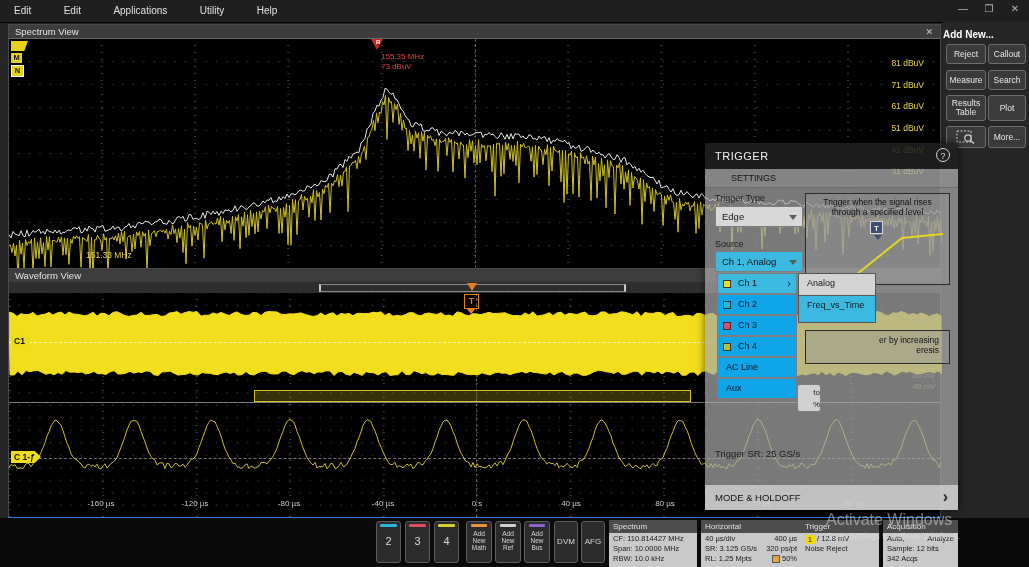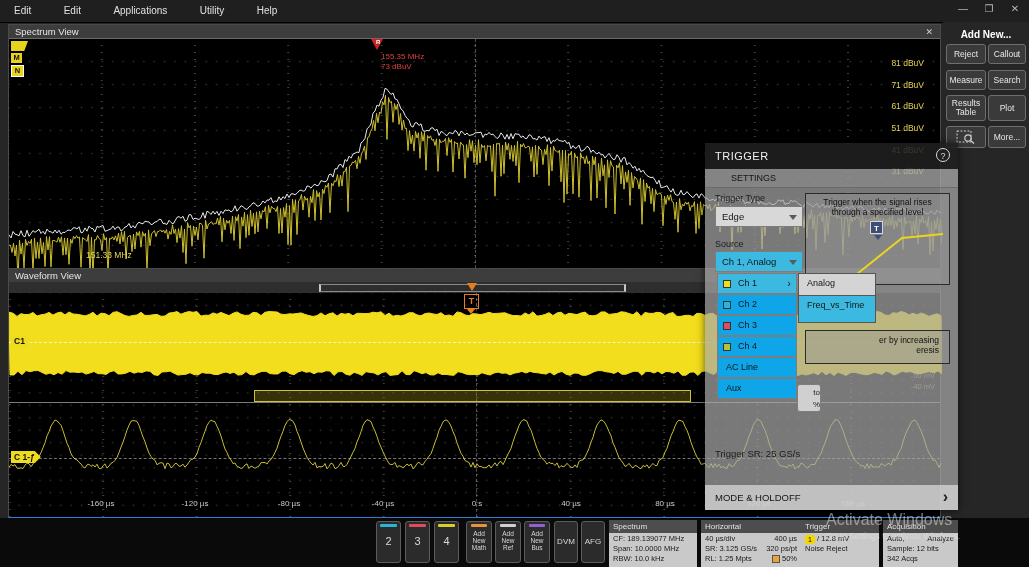"Add New..." #sidebar-title { text-align: center -> left }
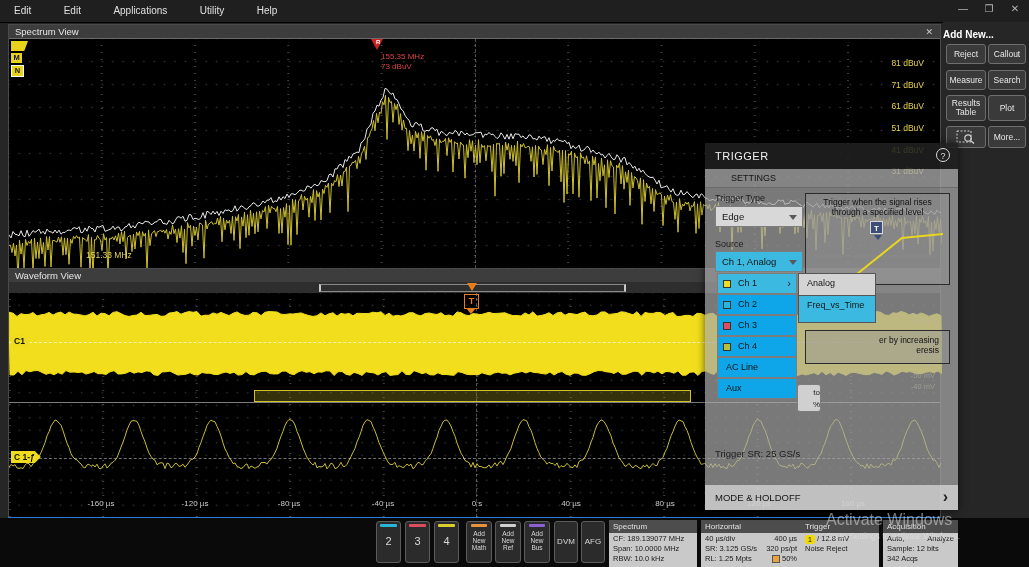"CF: 189.139077 MHz" div { text: 189.139077 -> 110.814427 }
